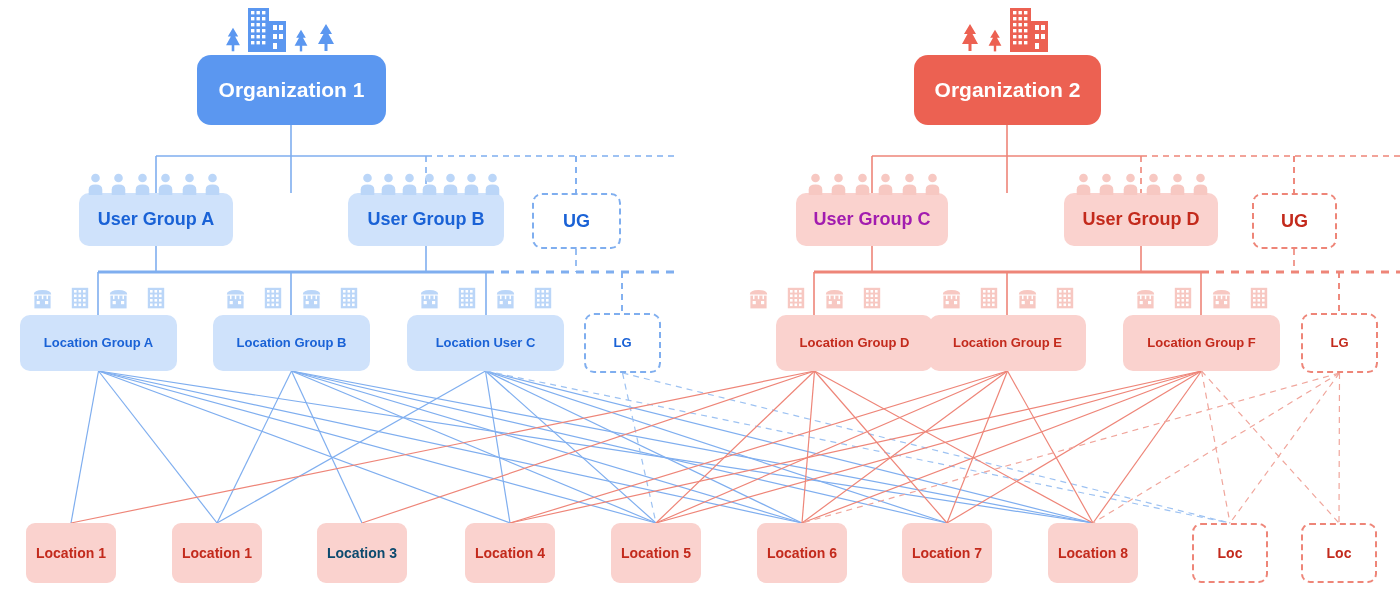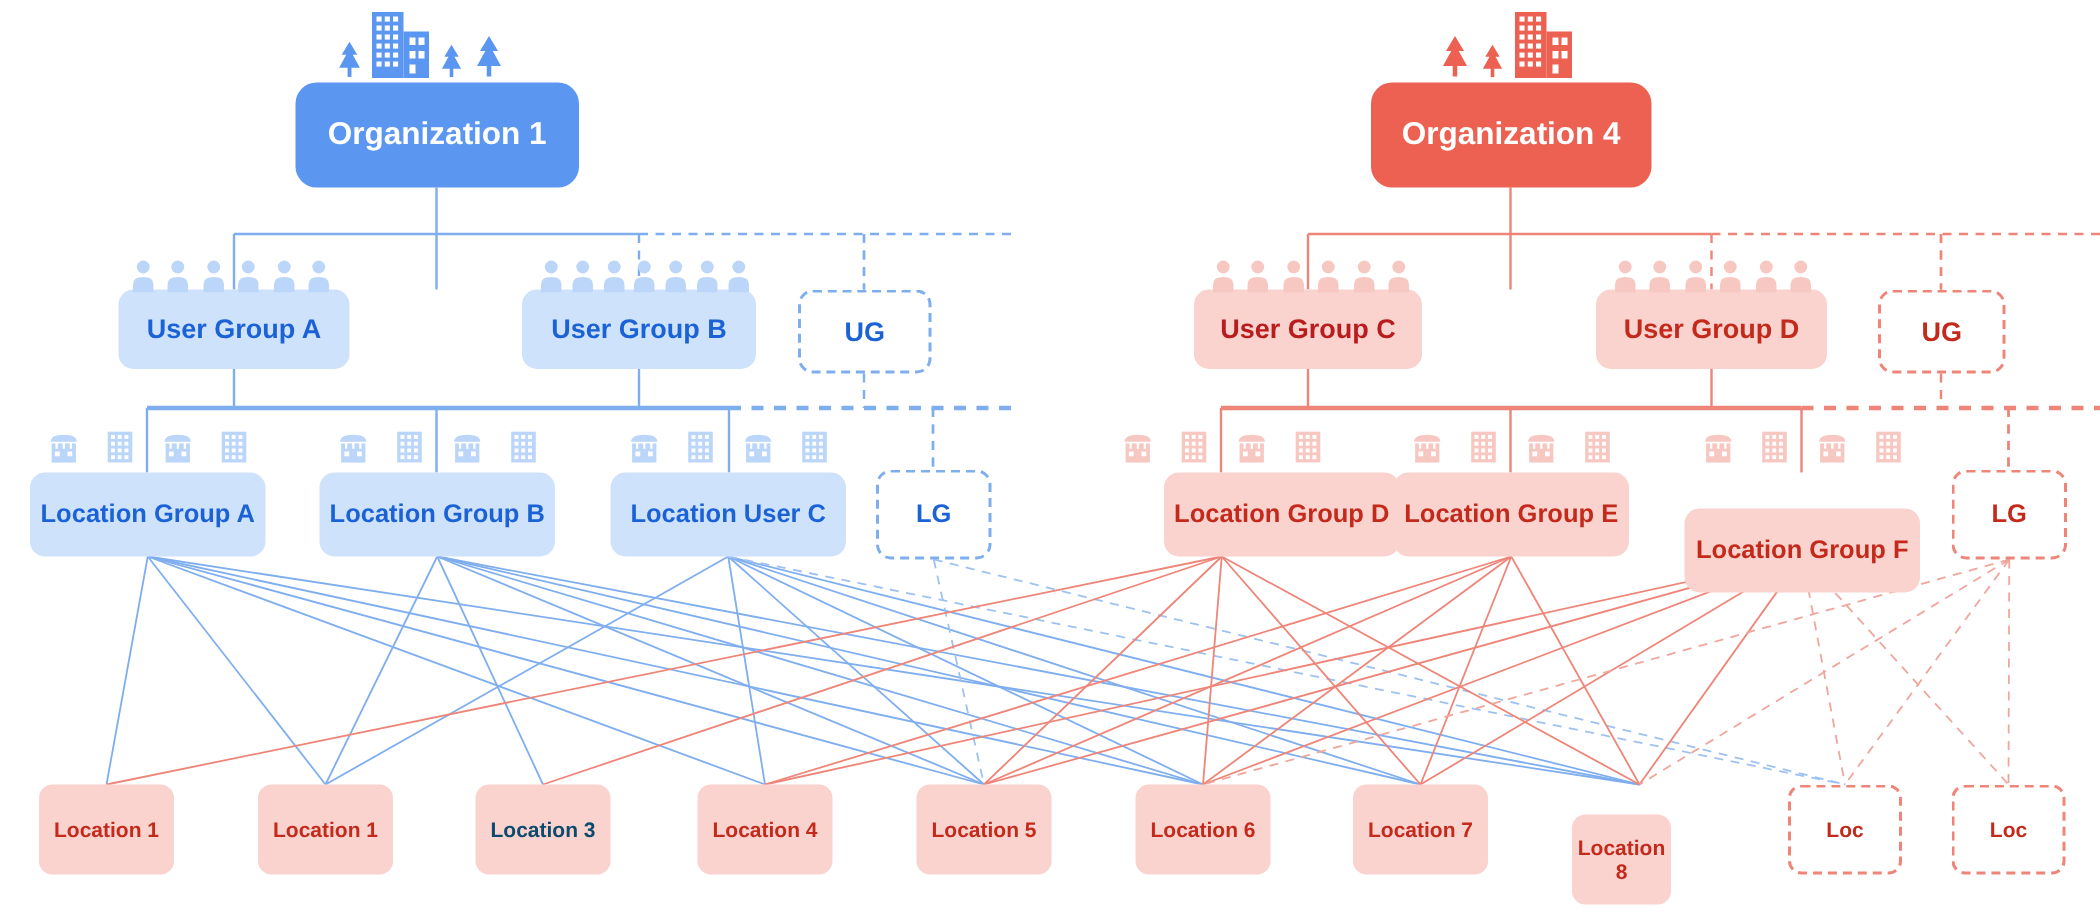"Organization 4" span { text: 4 -> 2 }
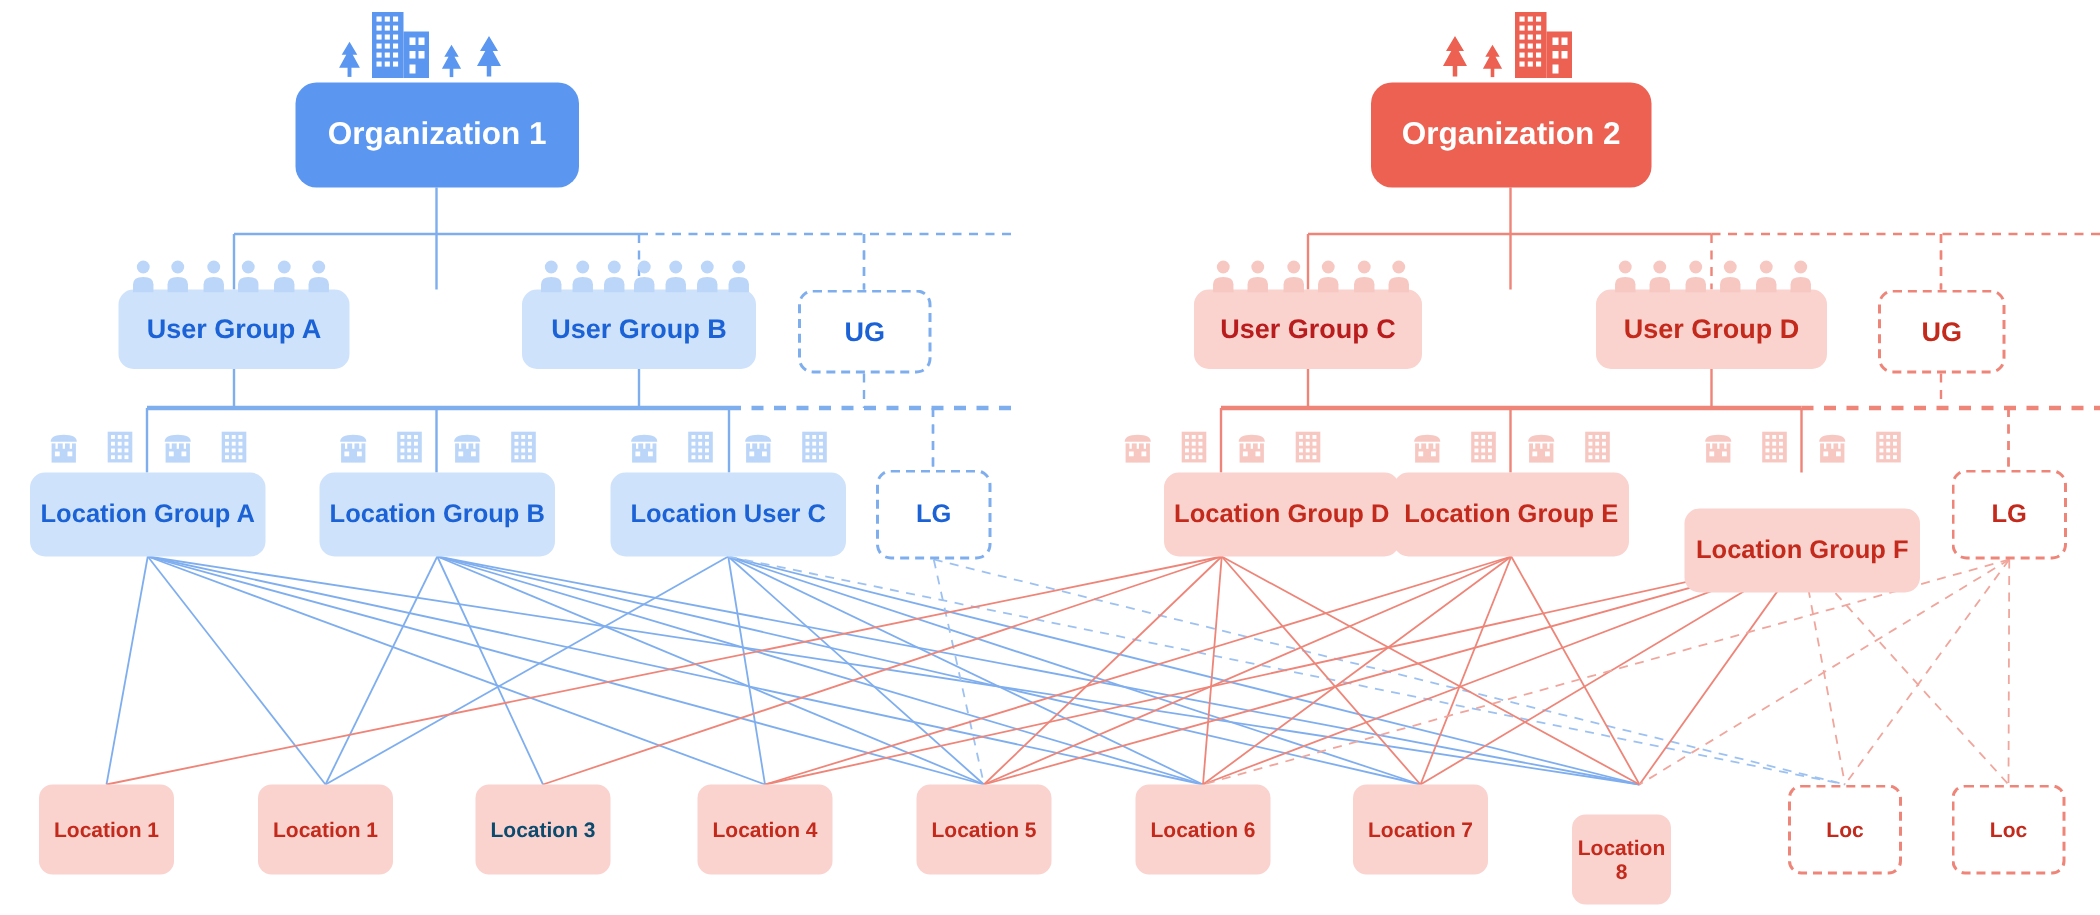"User Group C" div.node { color: #b91c1c -> #a21caf }
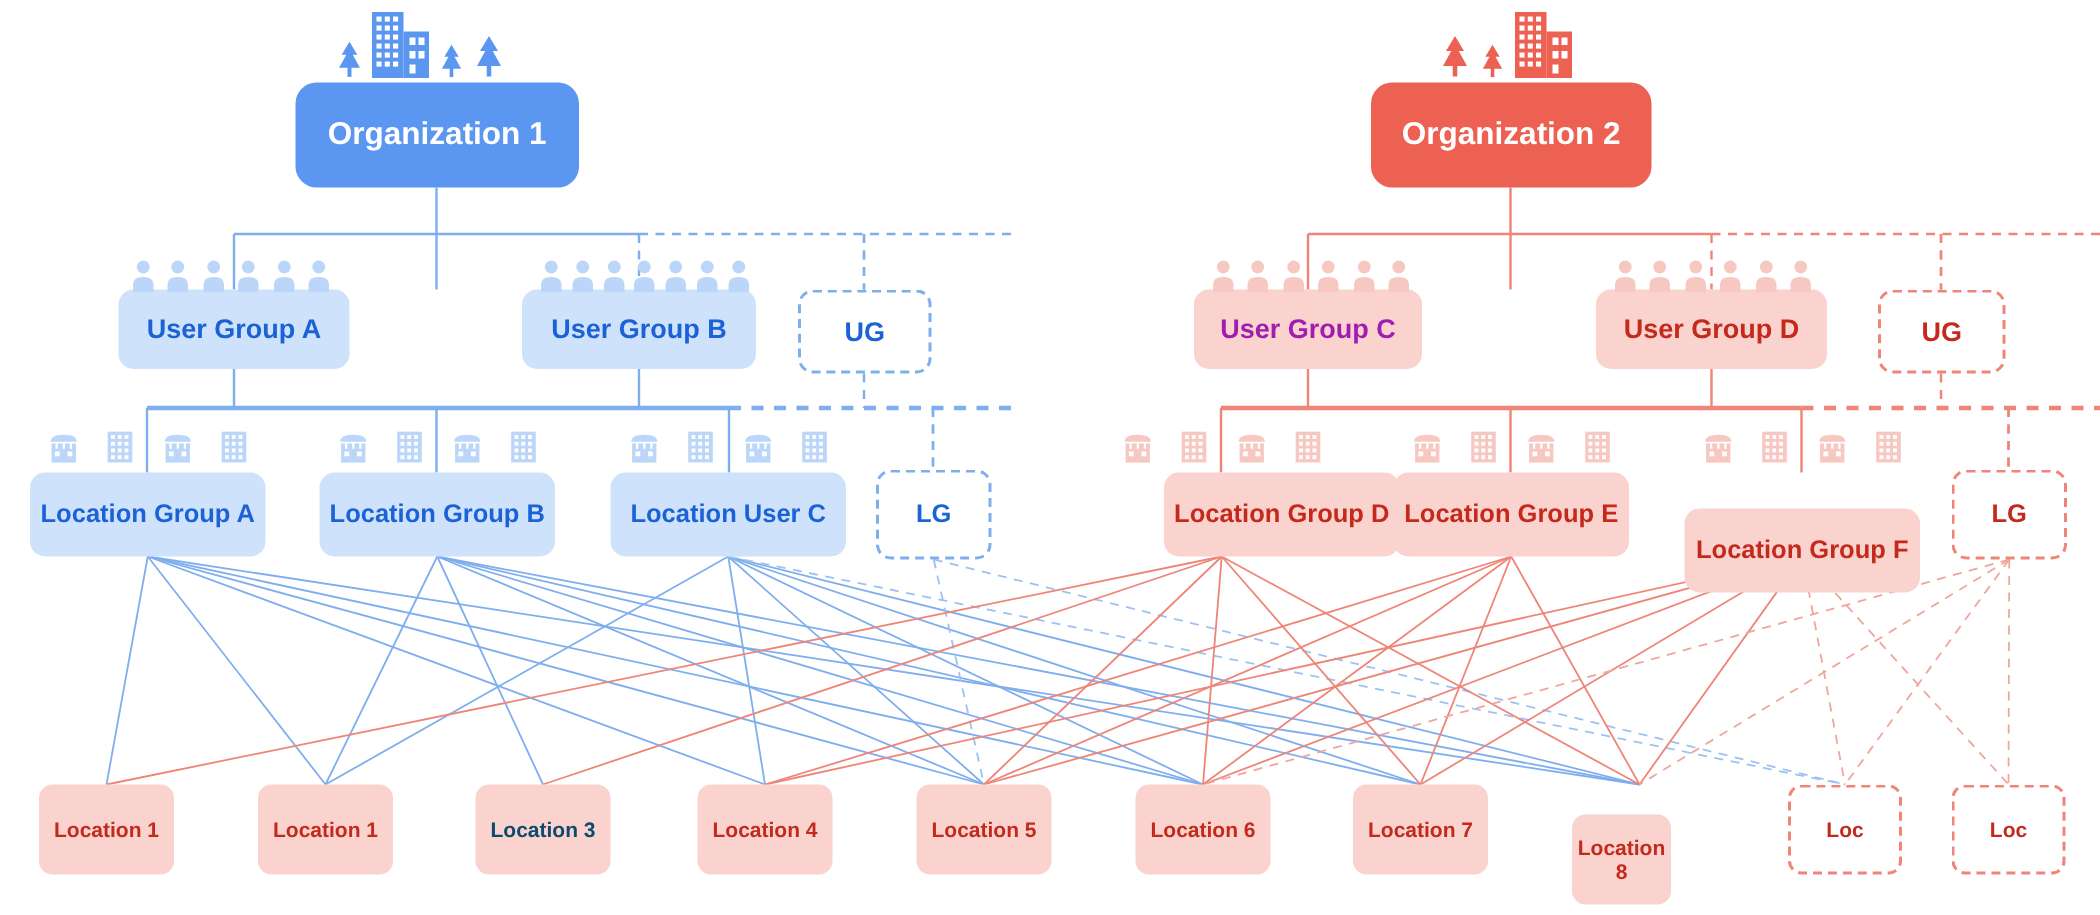"Location Group A" .lg { font-size: 17px -> 13px }
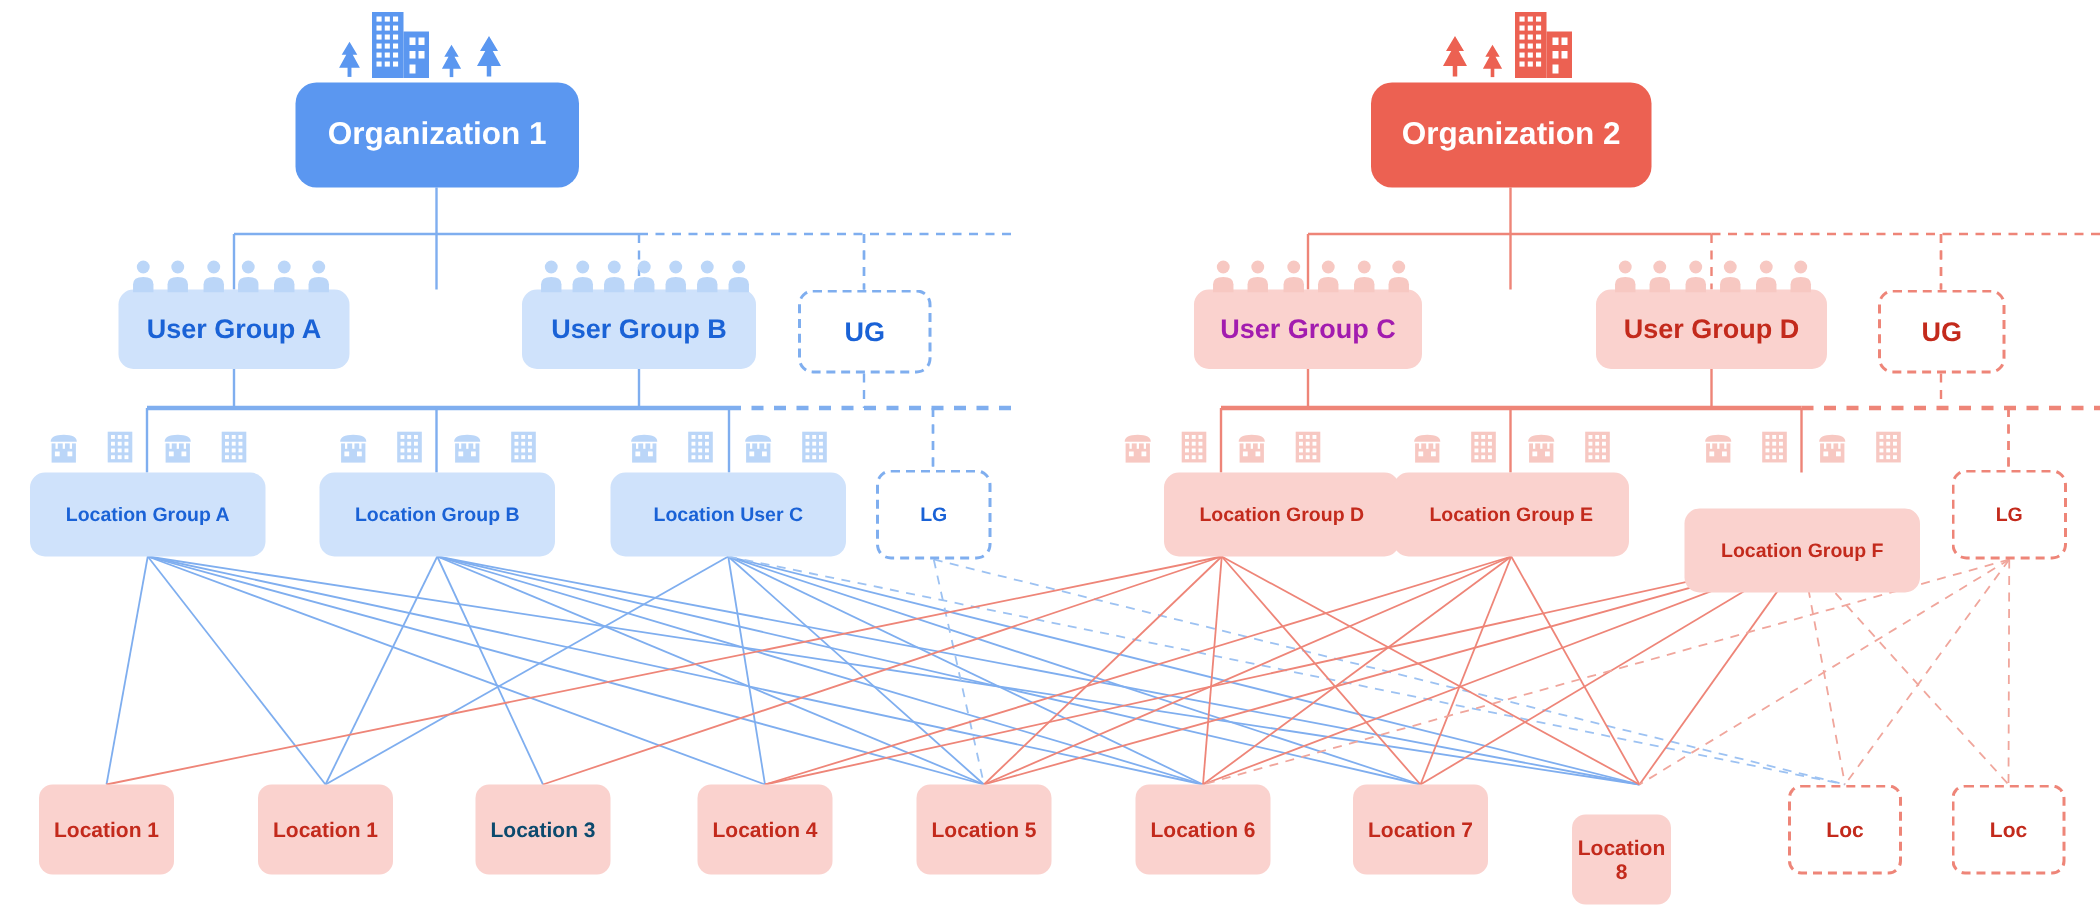"Location Group F" div.node { margin-top: 24px -> none }
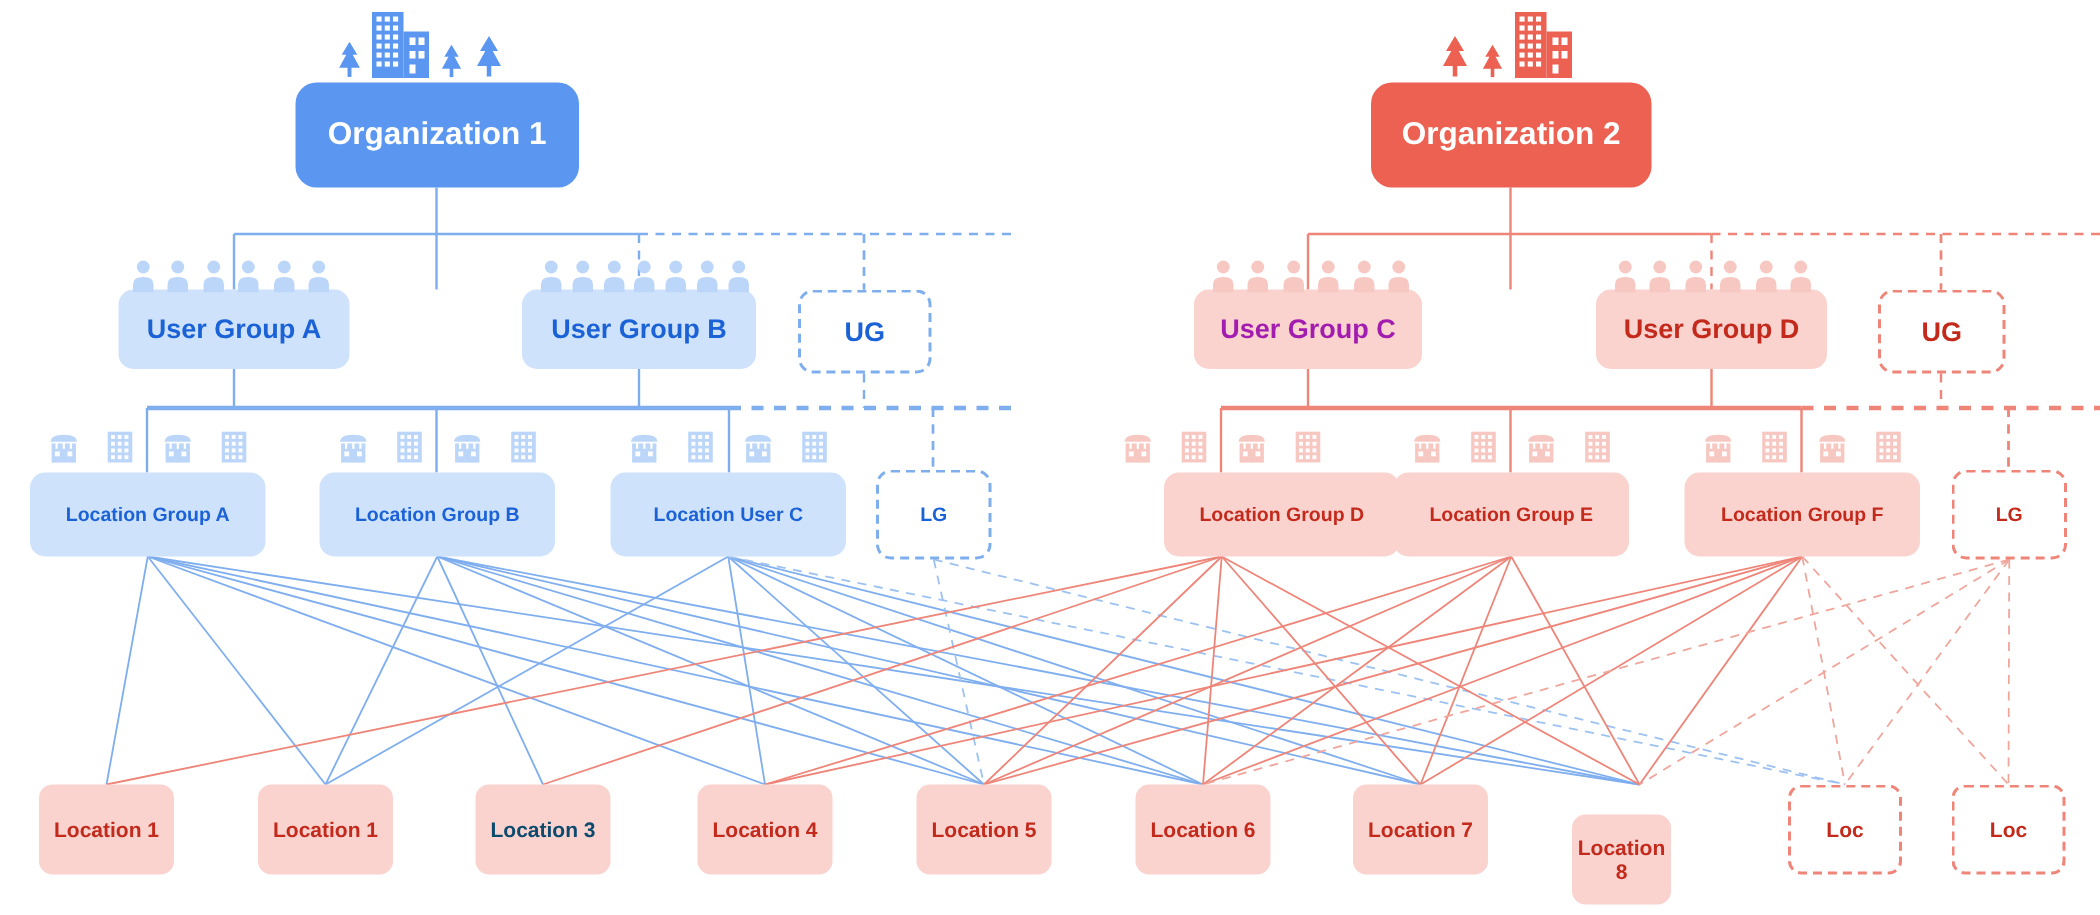"Location 8" div.node { margin-top: 20px -> none; width: 66px -> 90px }
